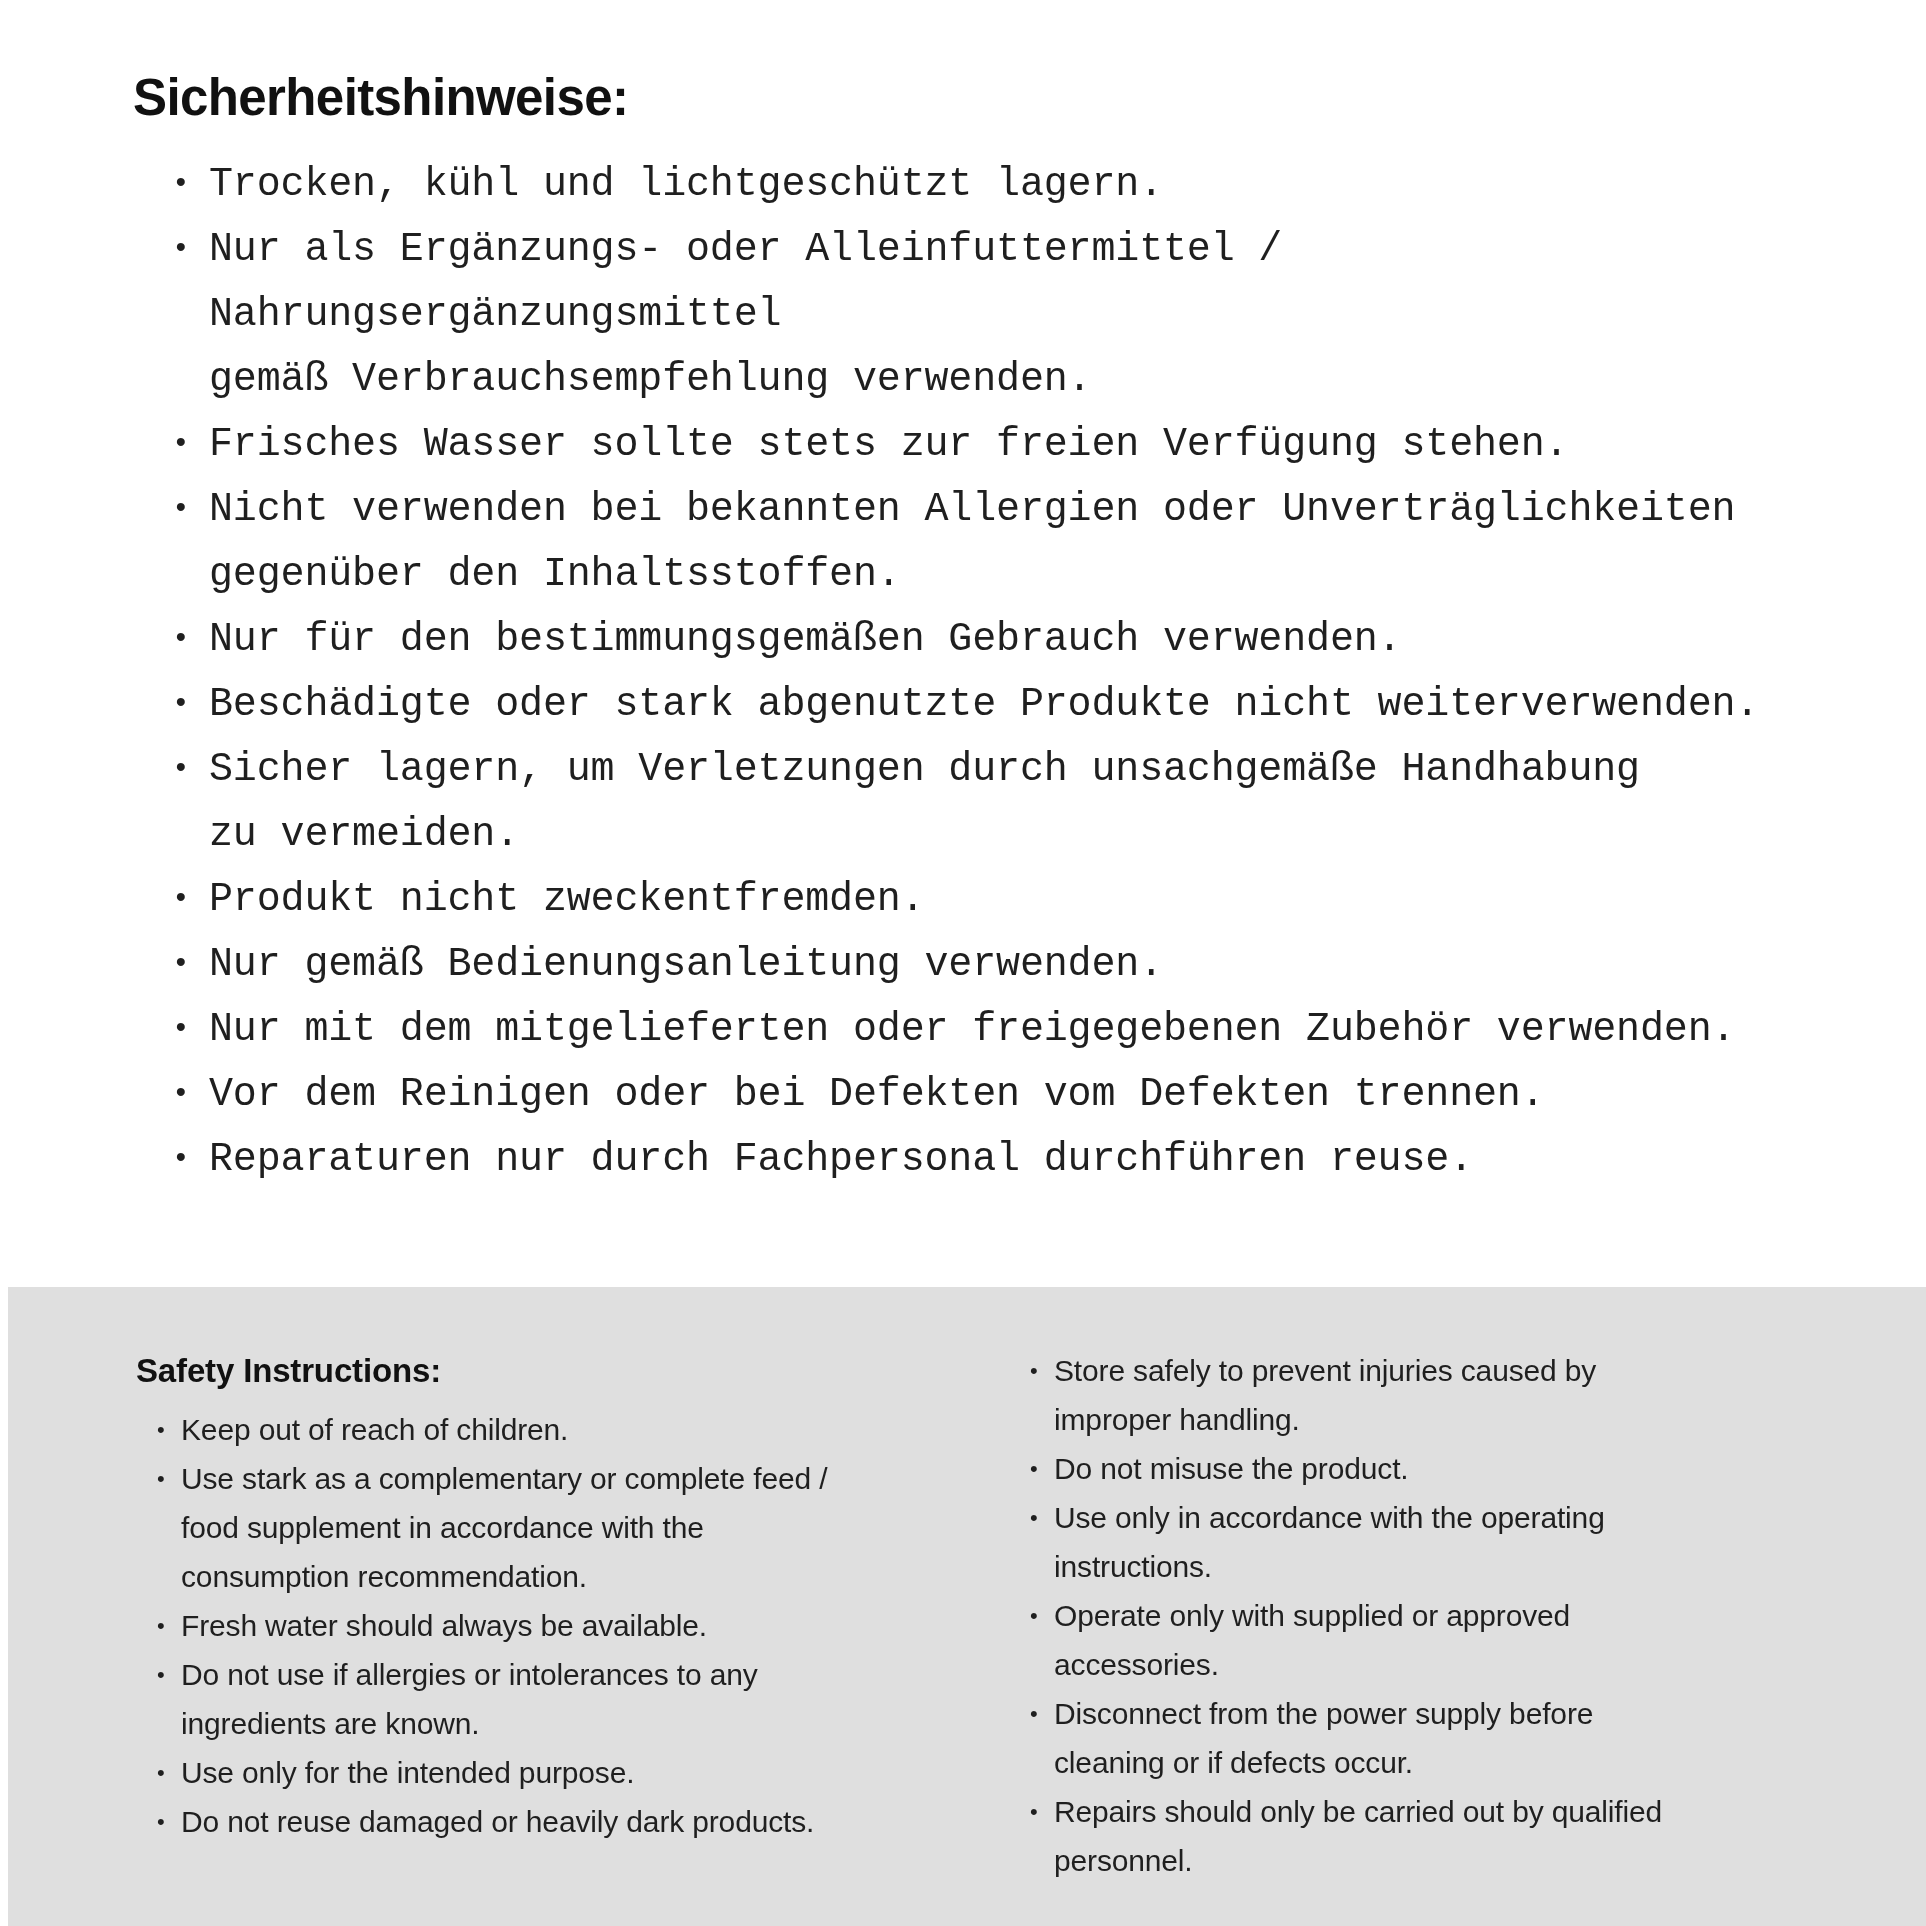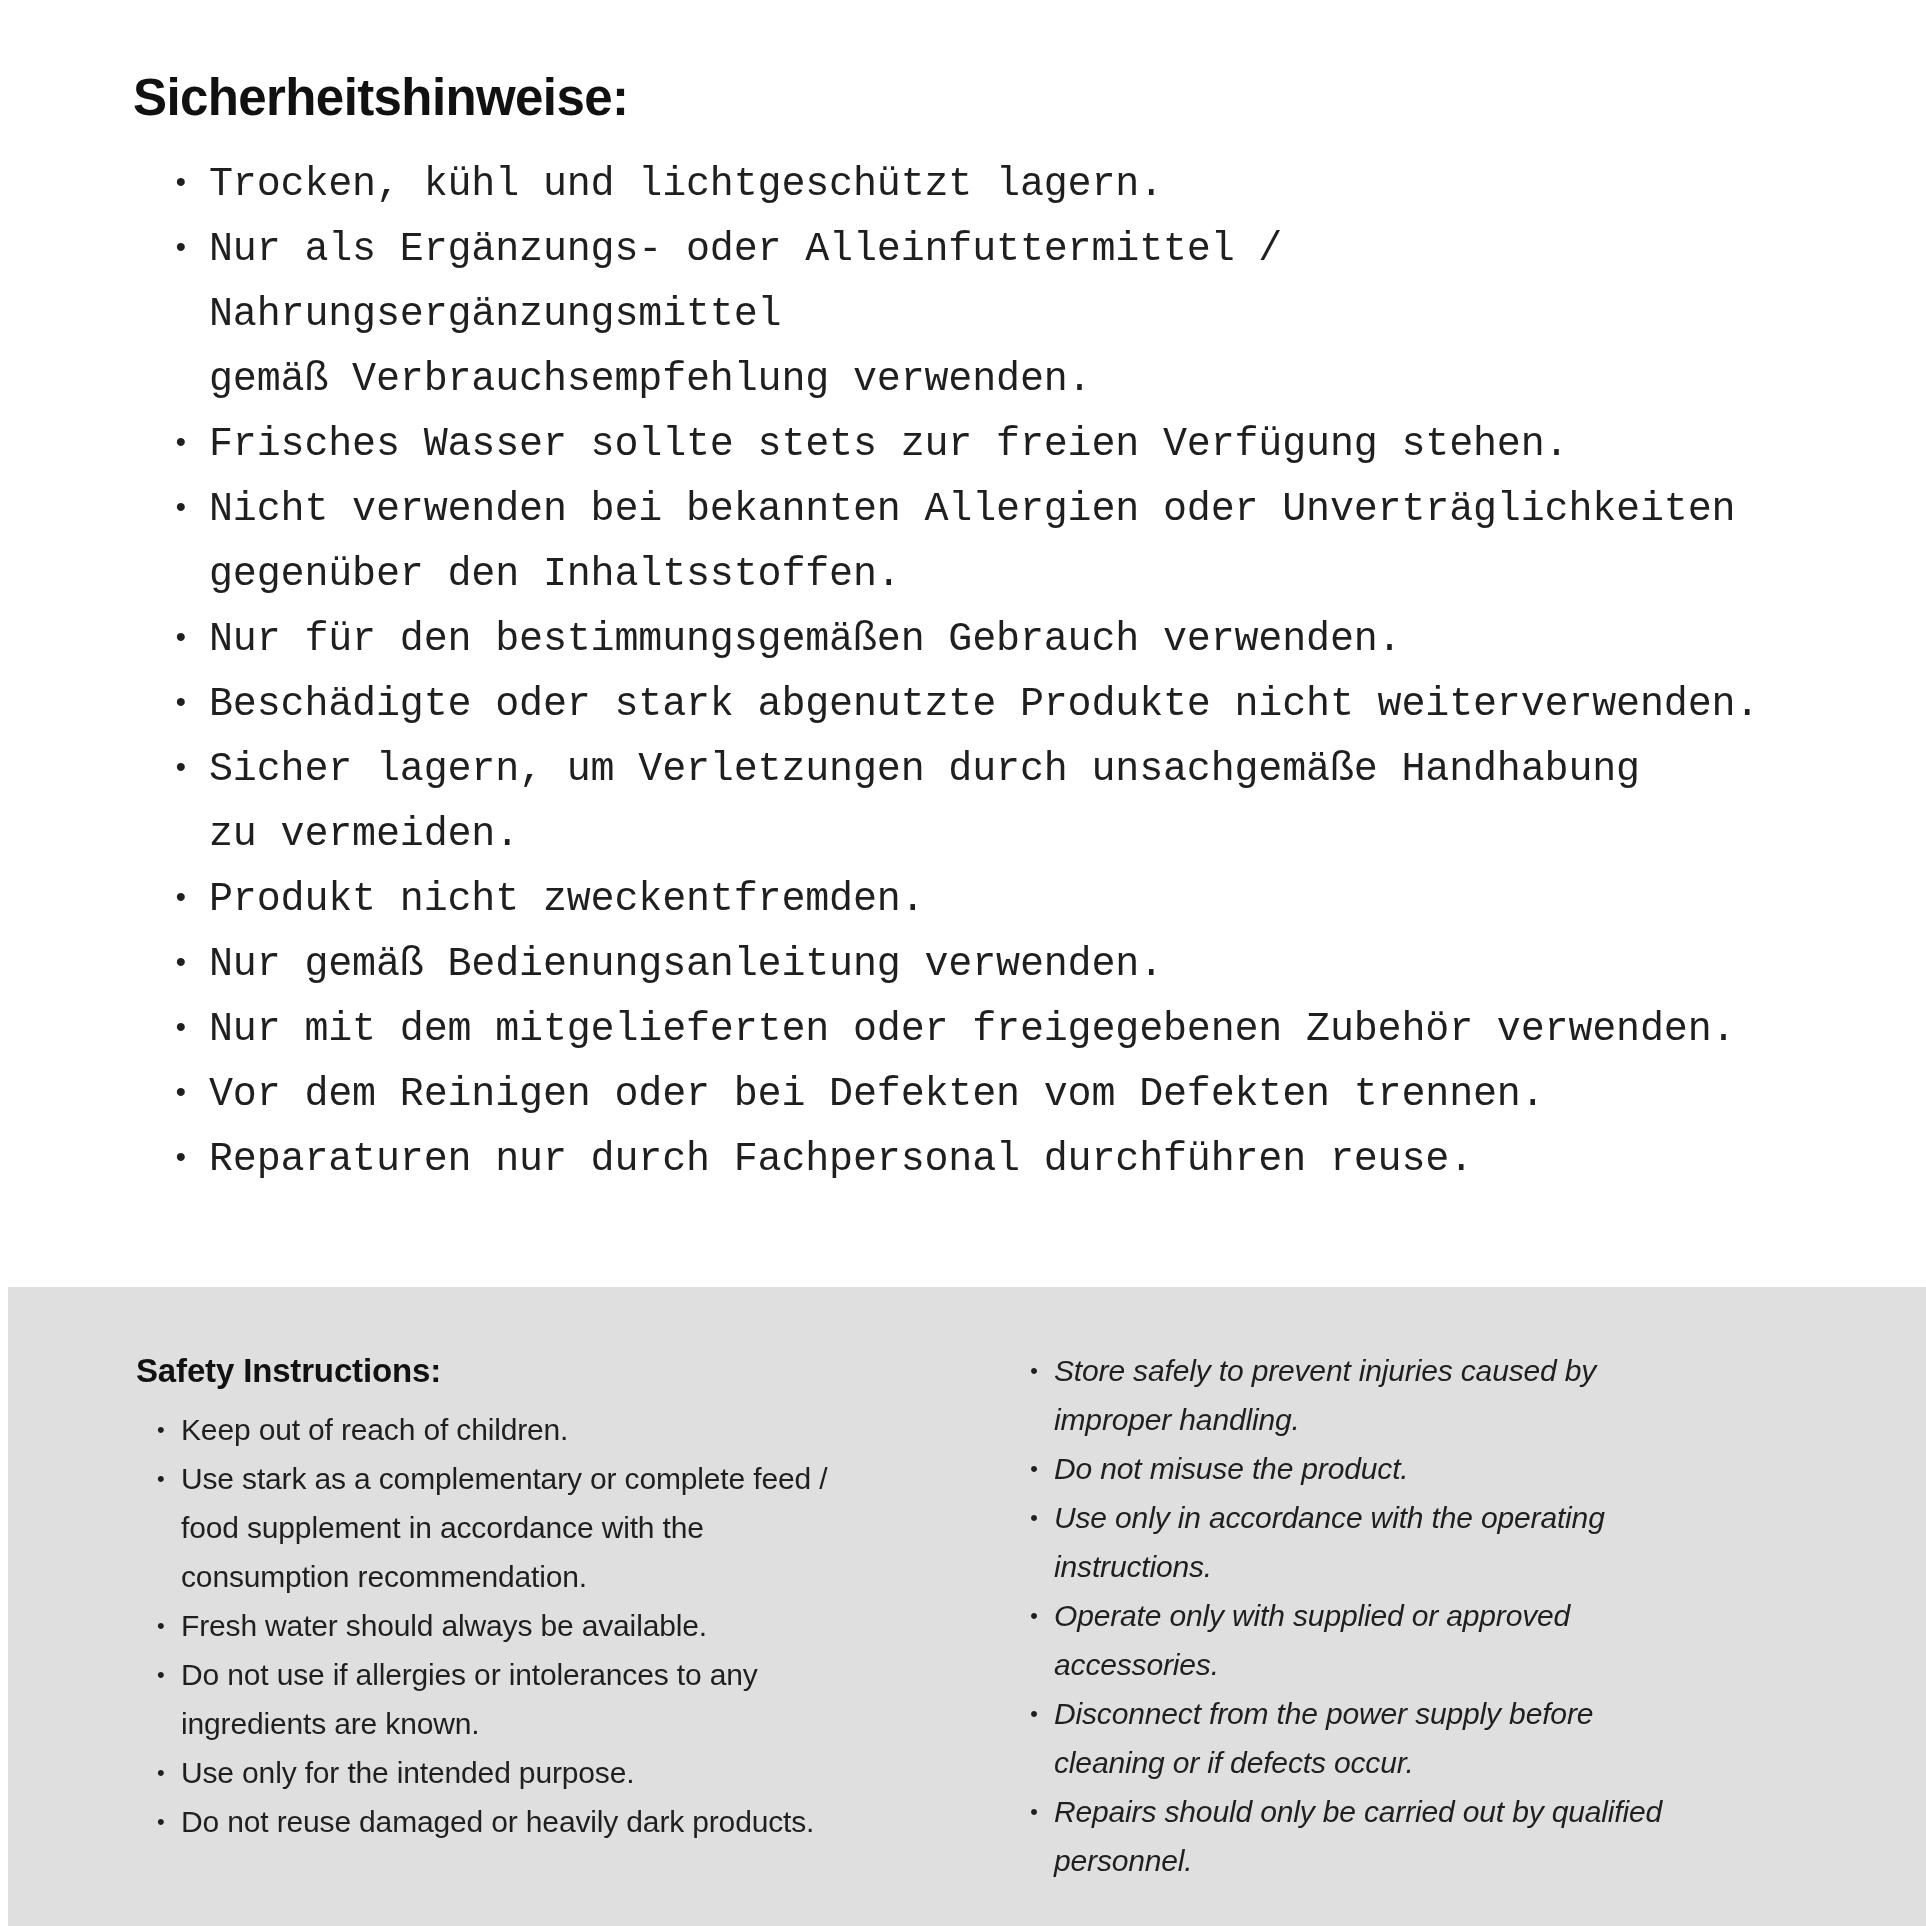"Store safely to prevent injuries" .en-col-right { font-style: italic -> none }
